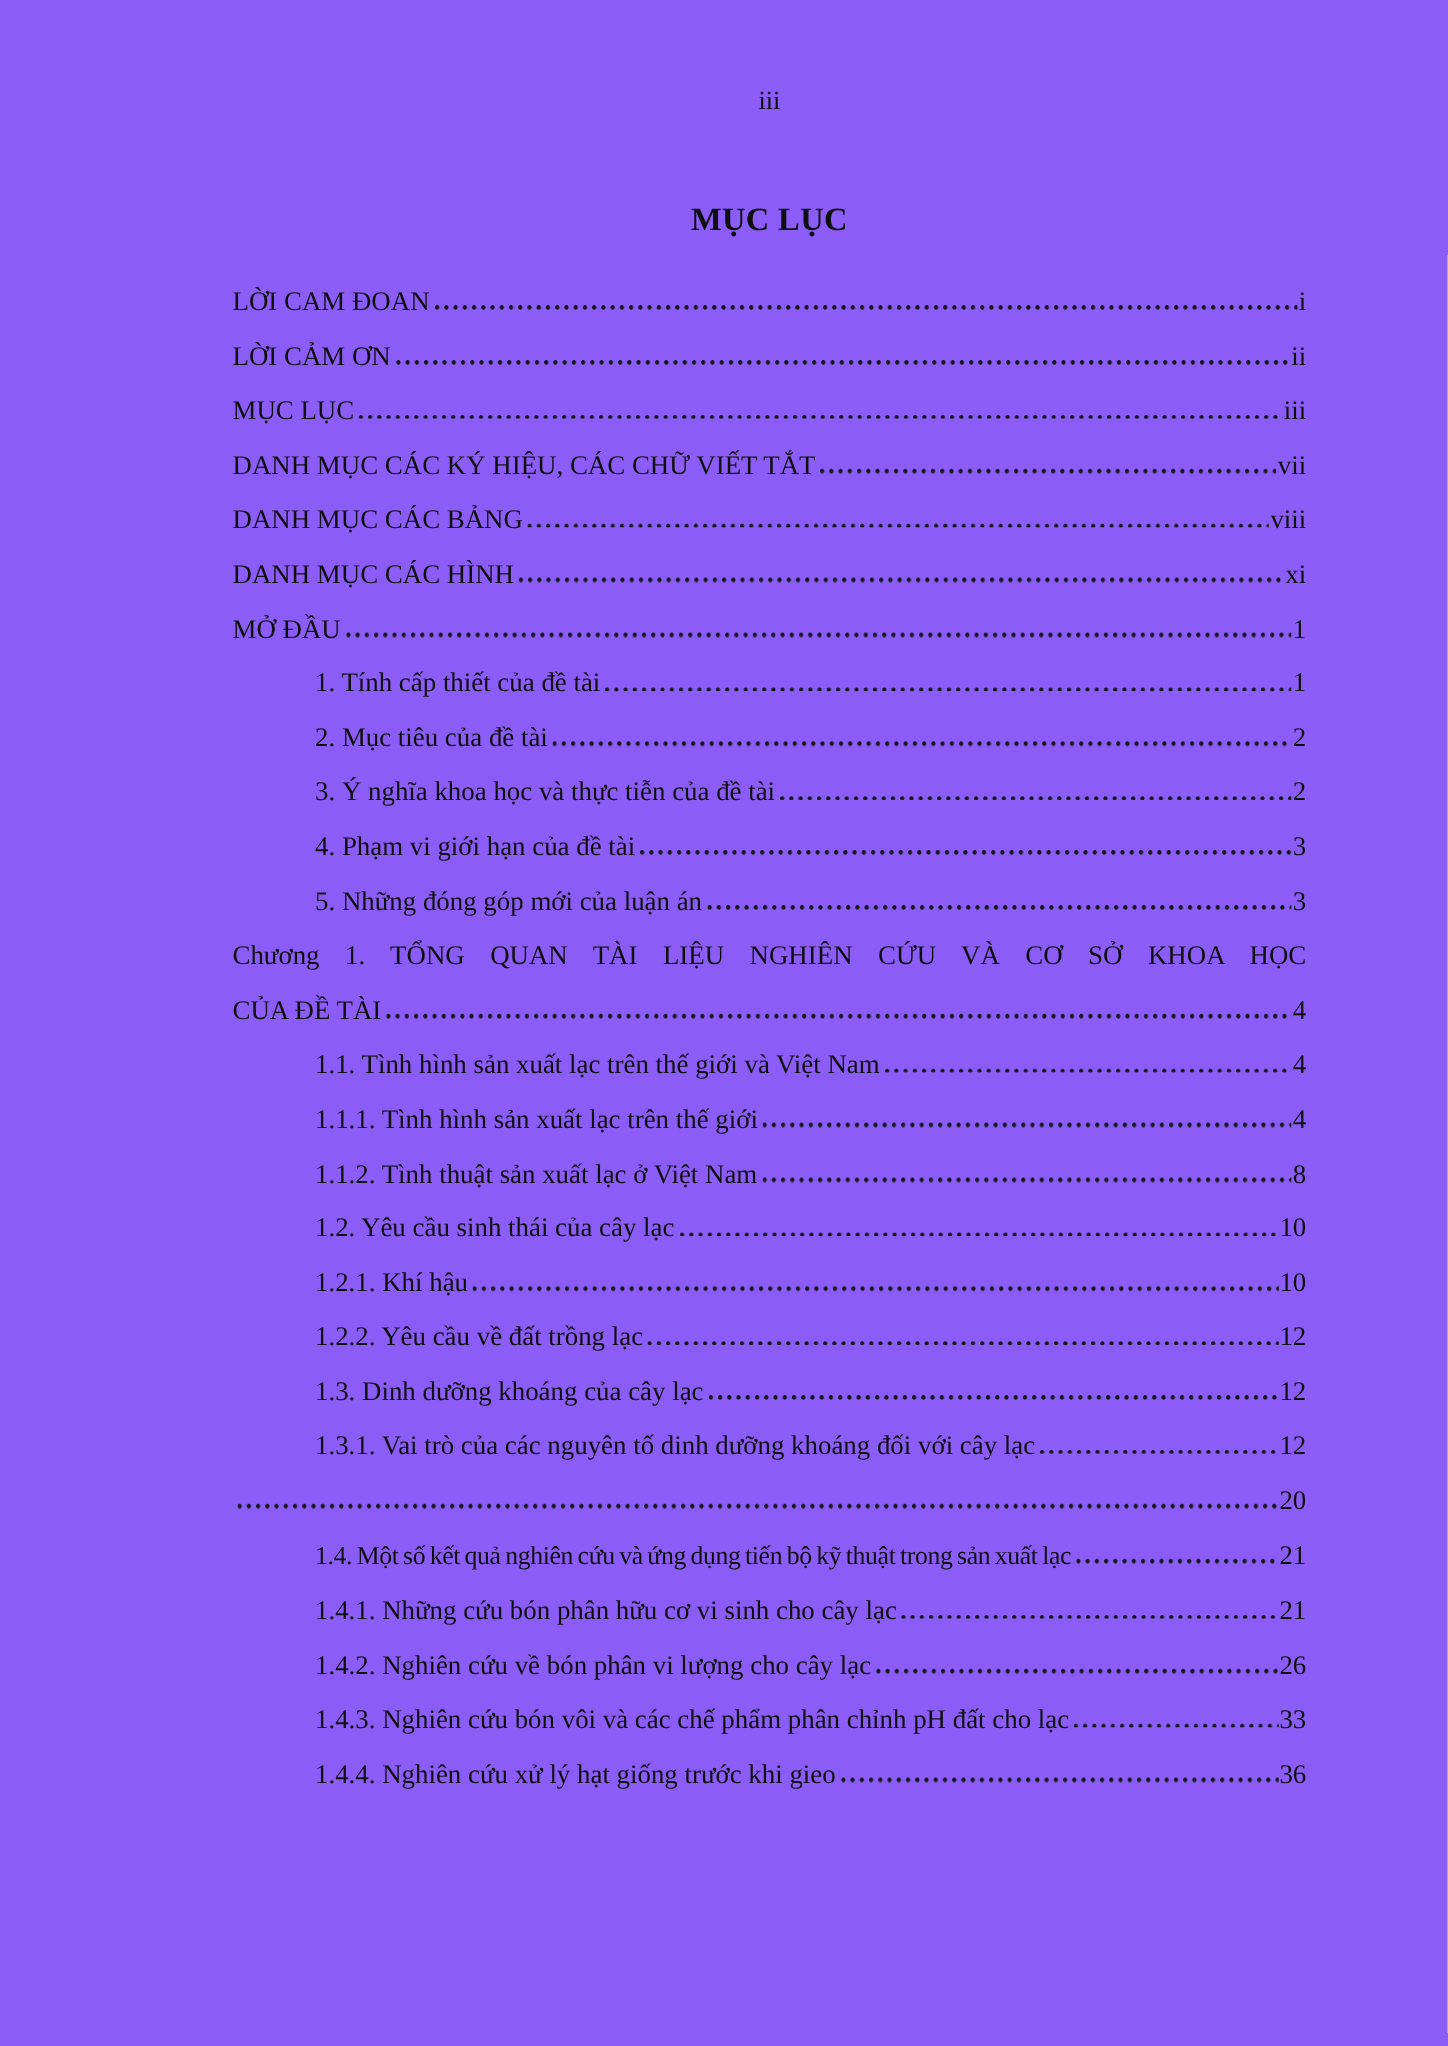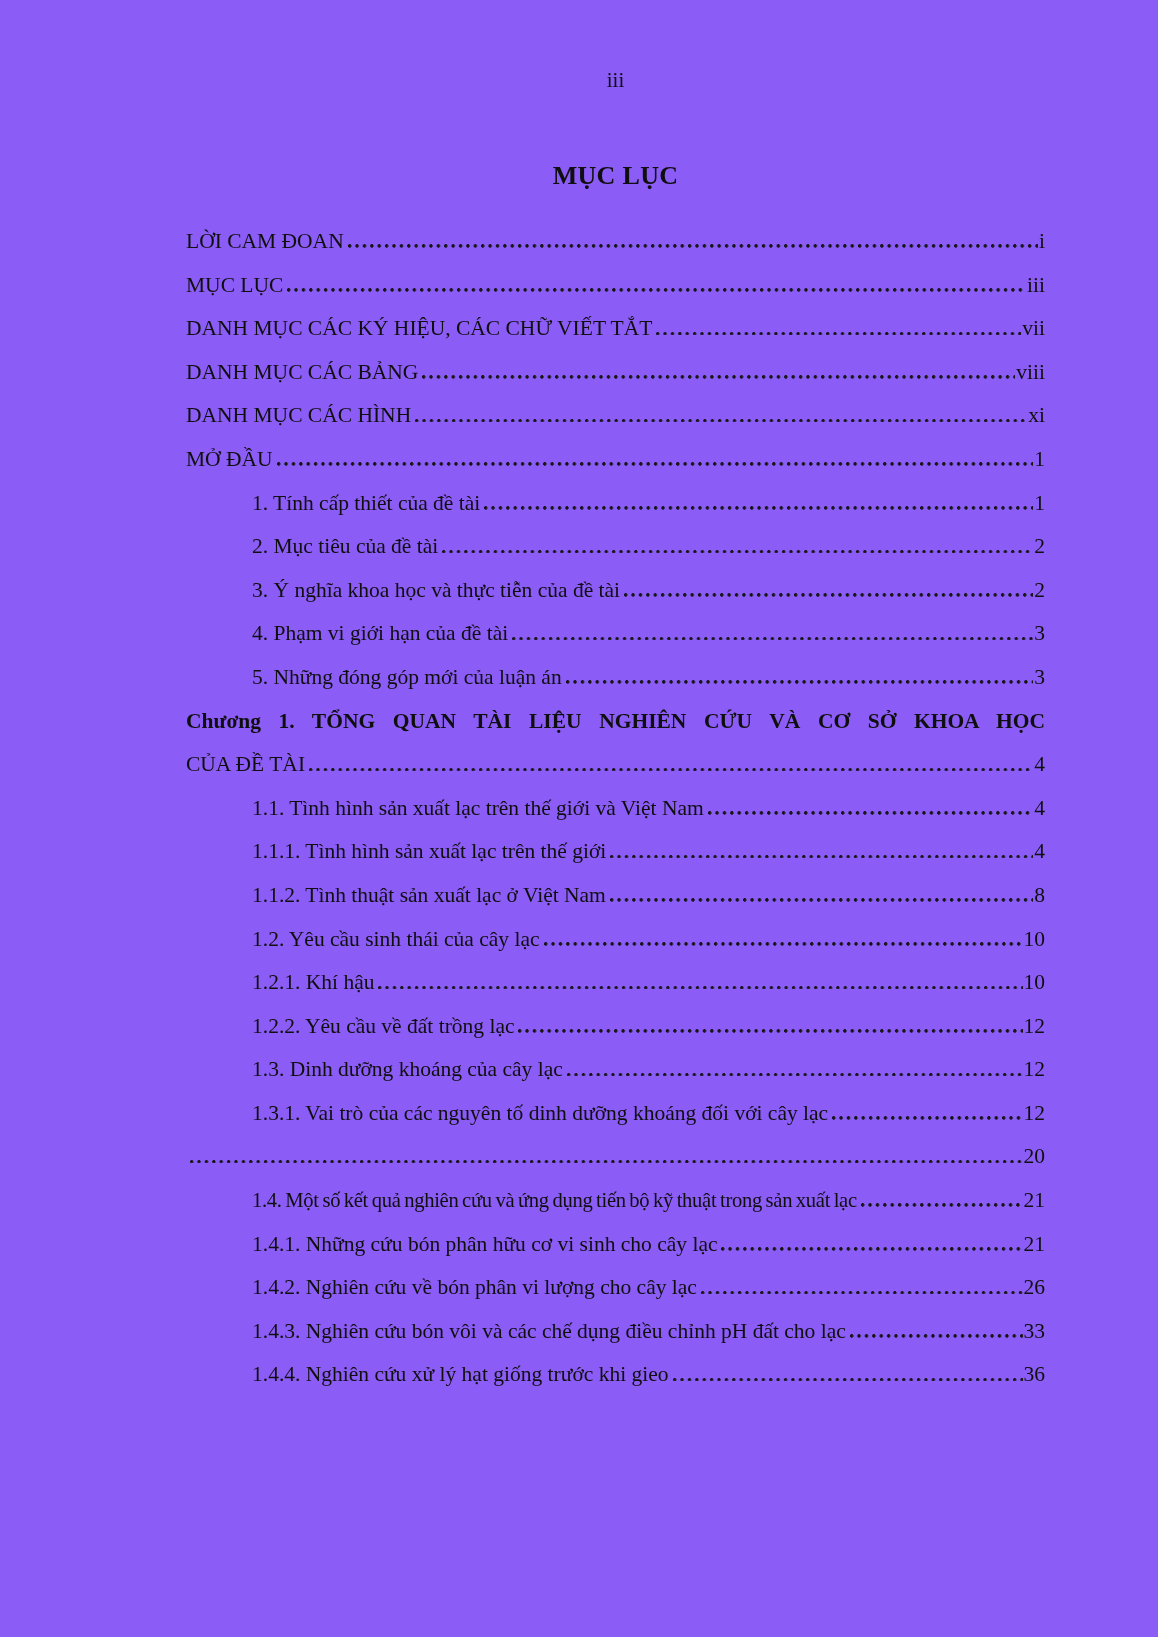"LỜI CẢM ƠN" div.toc-row { html: none -> <div> <span>LỜI CẢM ƠN</span> <span></span> <span>ii</span> </div> }
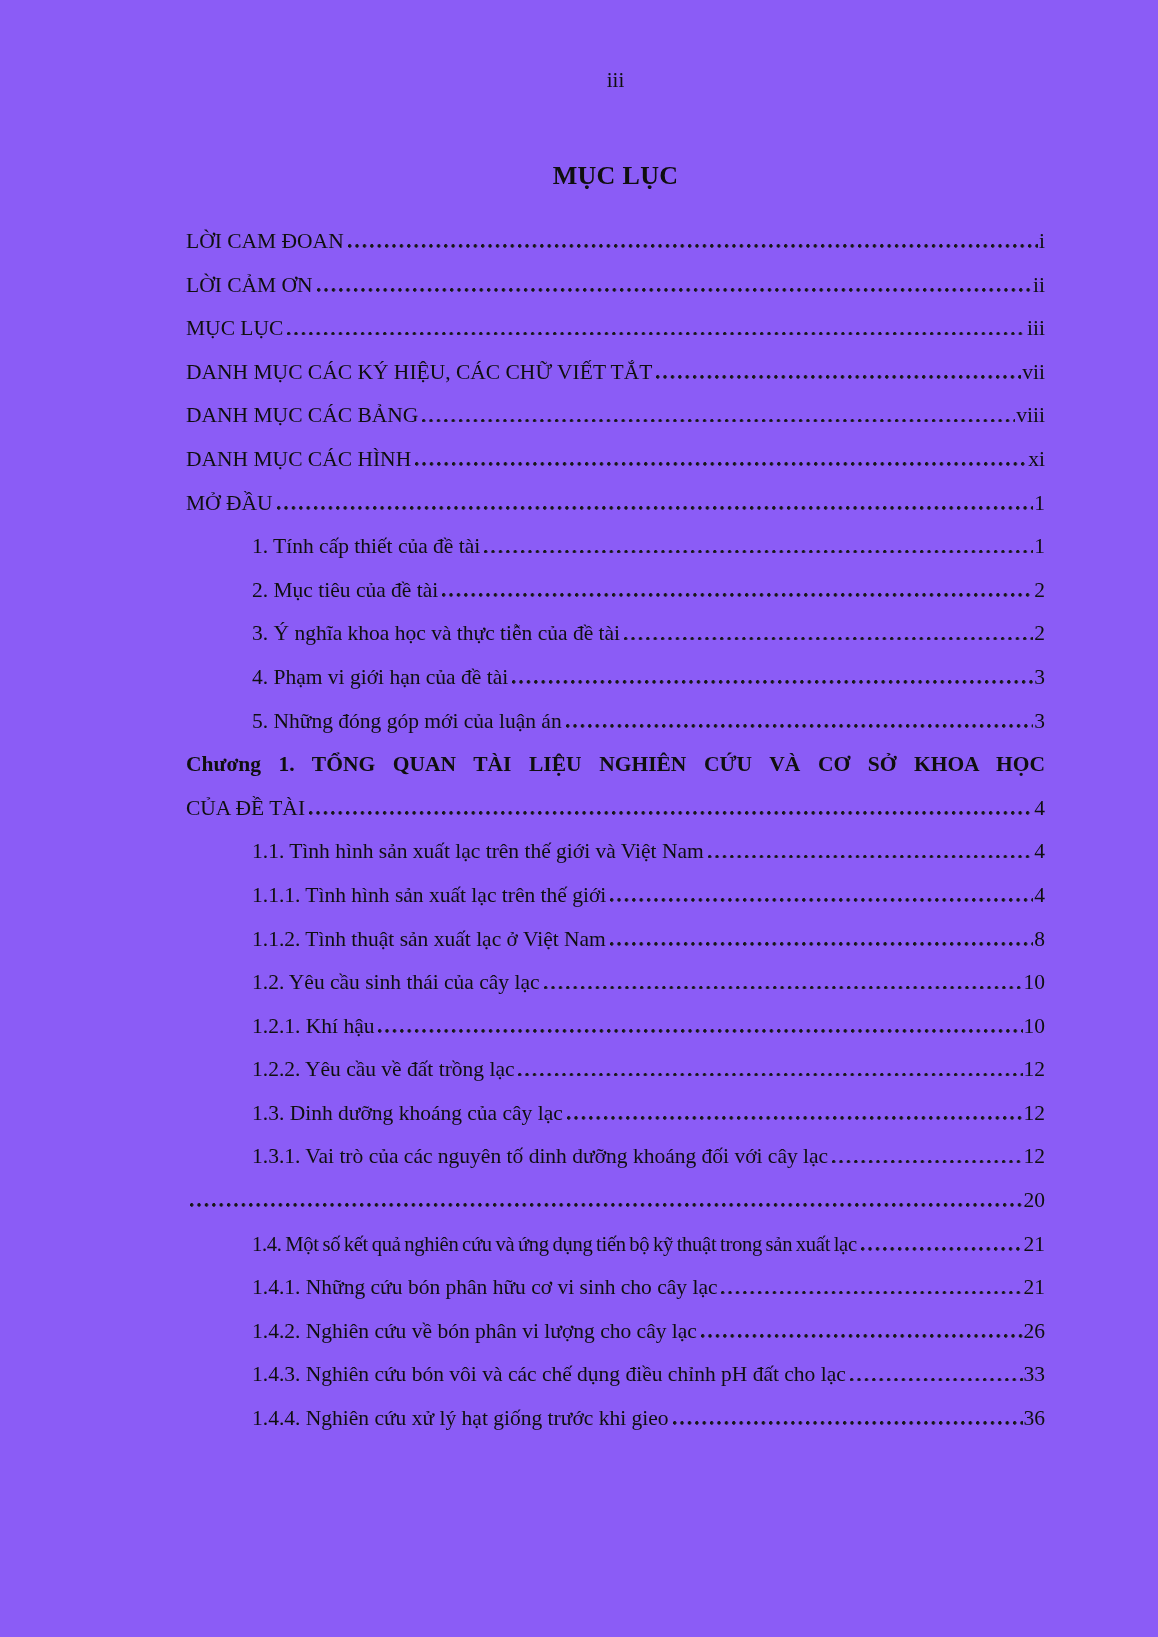"Chương 1. TỔNG QUAN TÀI" .chapter-line1 { font-weight: bold -> normal }
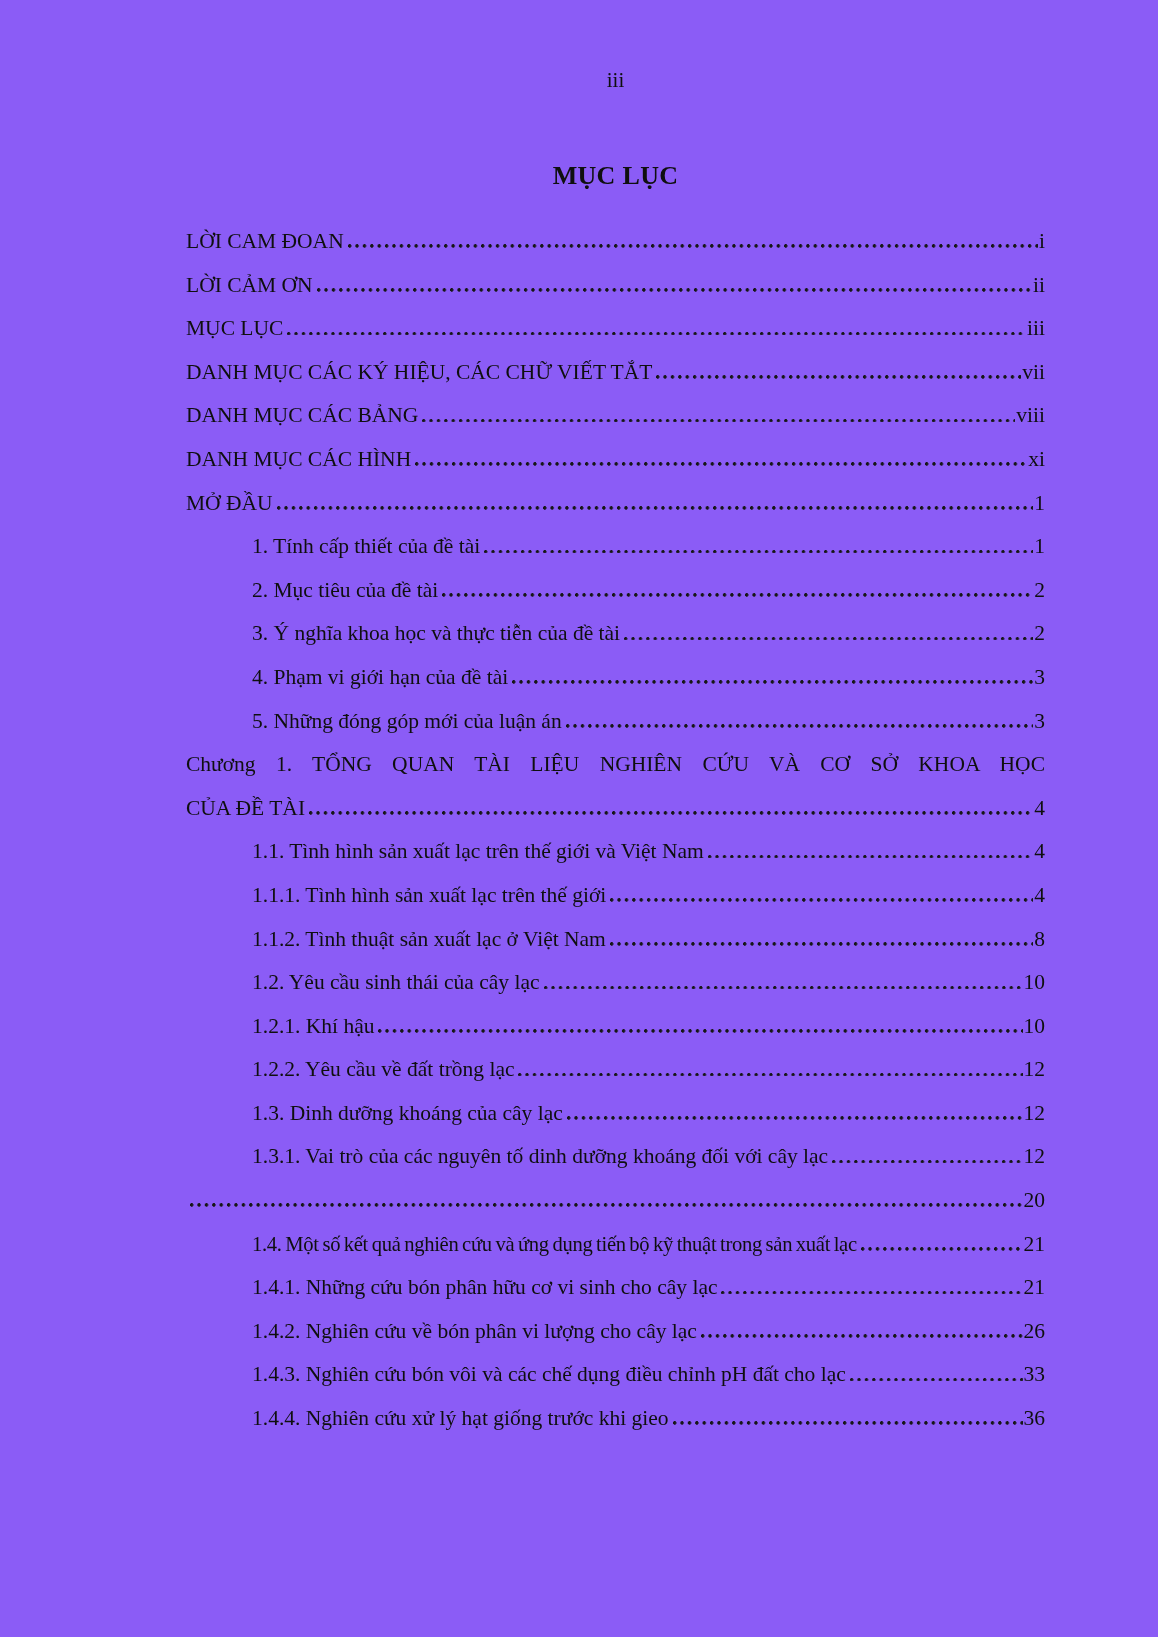"1.4.3. Nghiên cứu bón vôi" span.toc-label { text: dụng điều -> phẩm phân }
